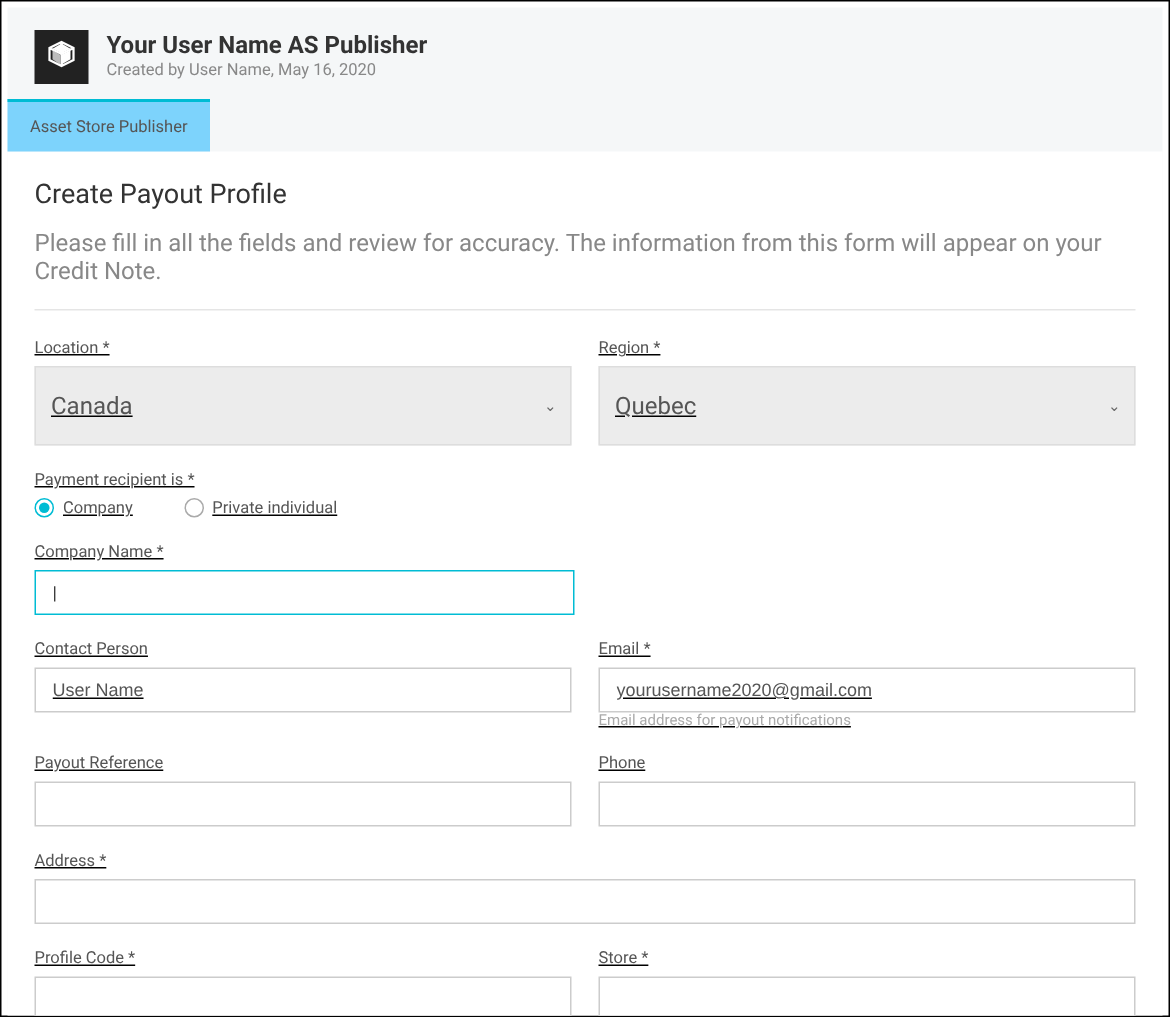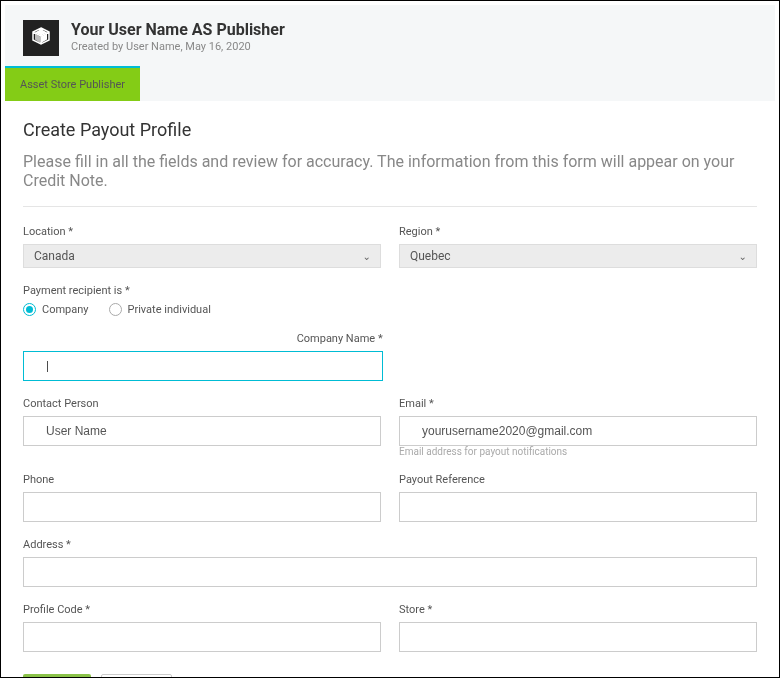"Asset Store Publisher" .tab { background: #84cc16 -> #7dd3fc }
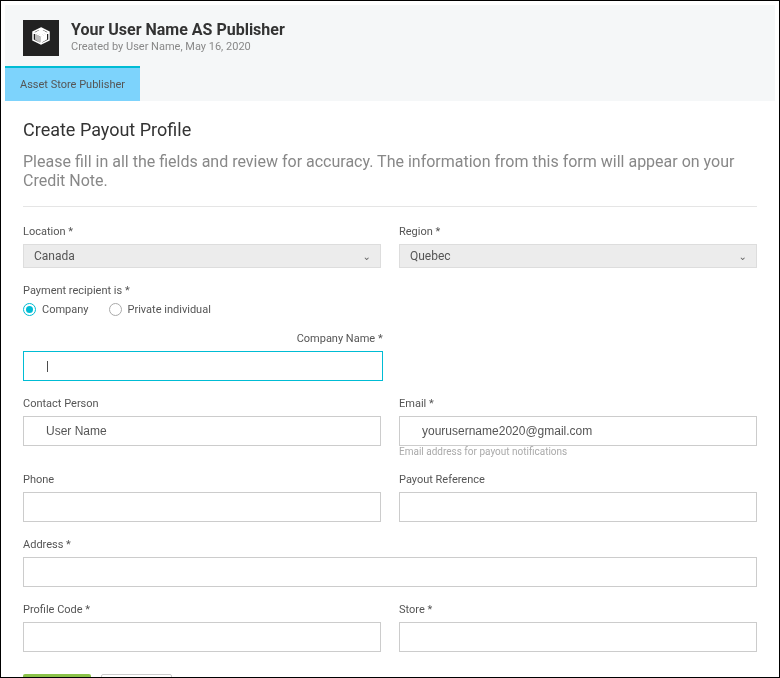"Location *" .form-row { text-decoration: none -> underline }
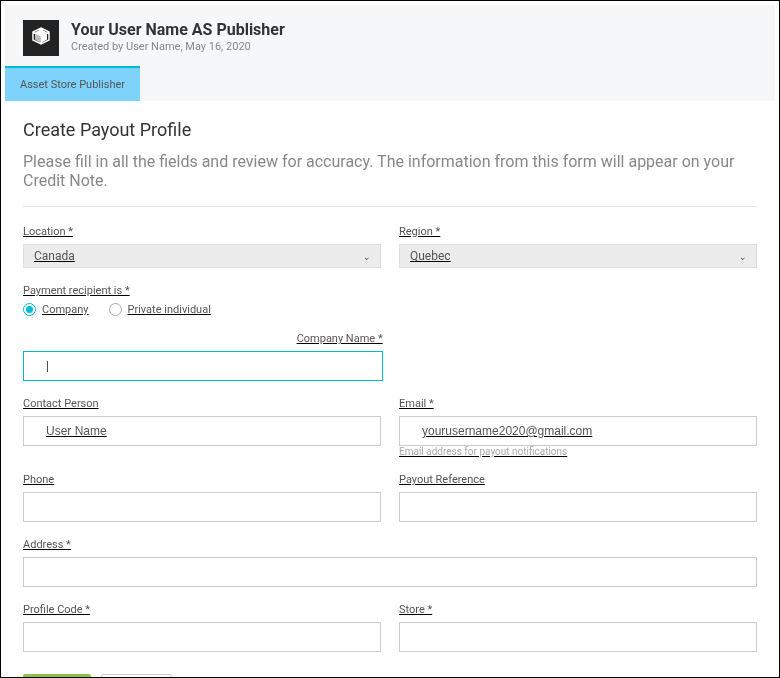"Canada" .select { font-size: 12px -> 16px; padding: 4px 10px -> 16px 10px }
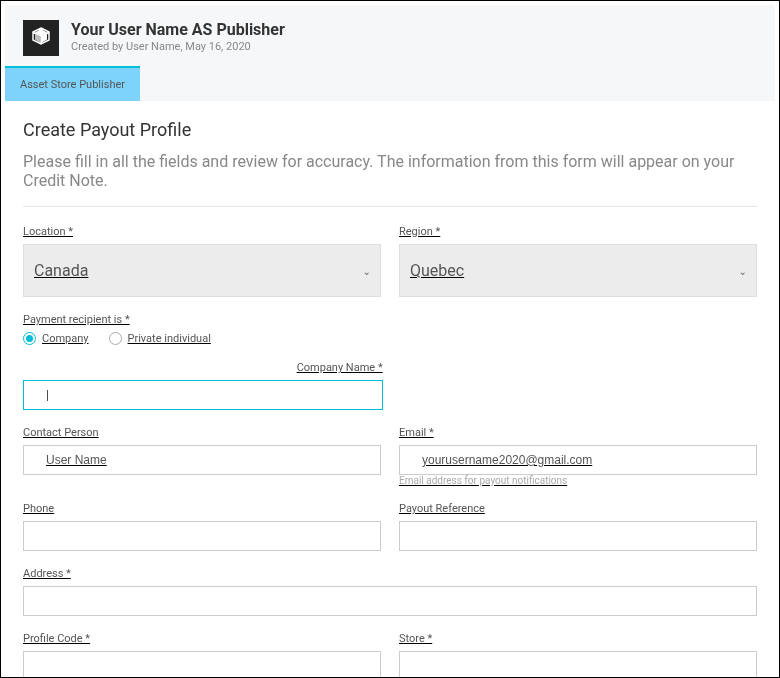"Company" .radio-group { gap: 20px -> 34px }
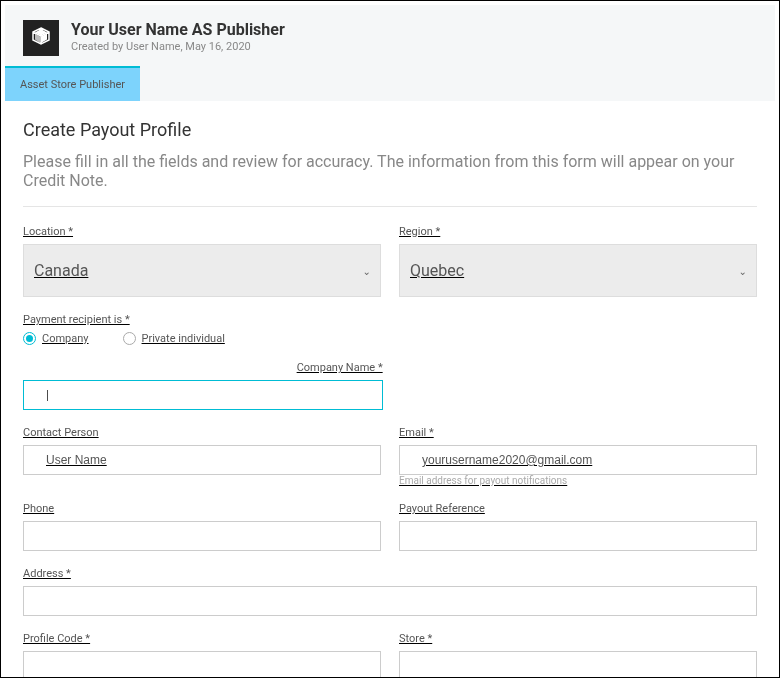"Company Name *" div.form-group { align-items: flex-end -> none }
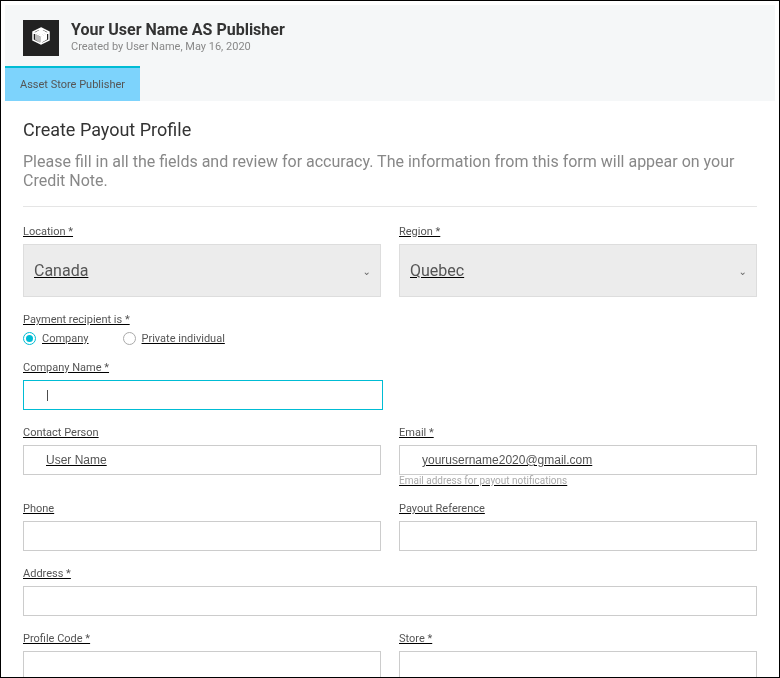"User Name" .input { padding: 7px 22px -> 7px 11px }
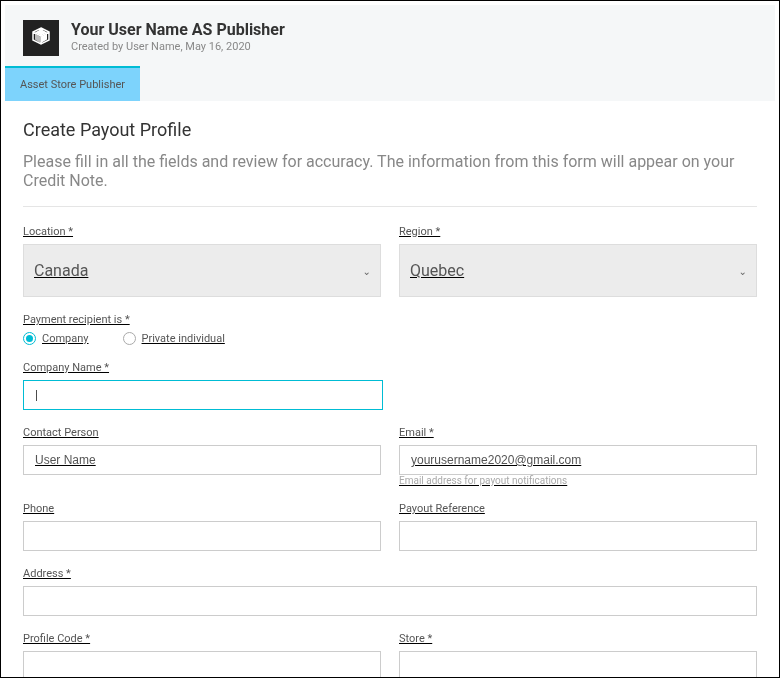"Phone" div.form-group { order: before "Payout Reference" -> after "Payout Reference" }
